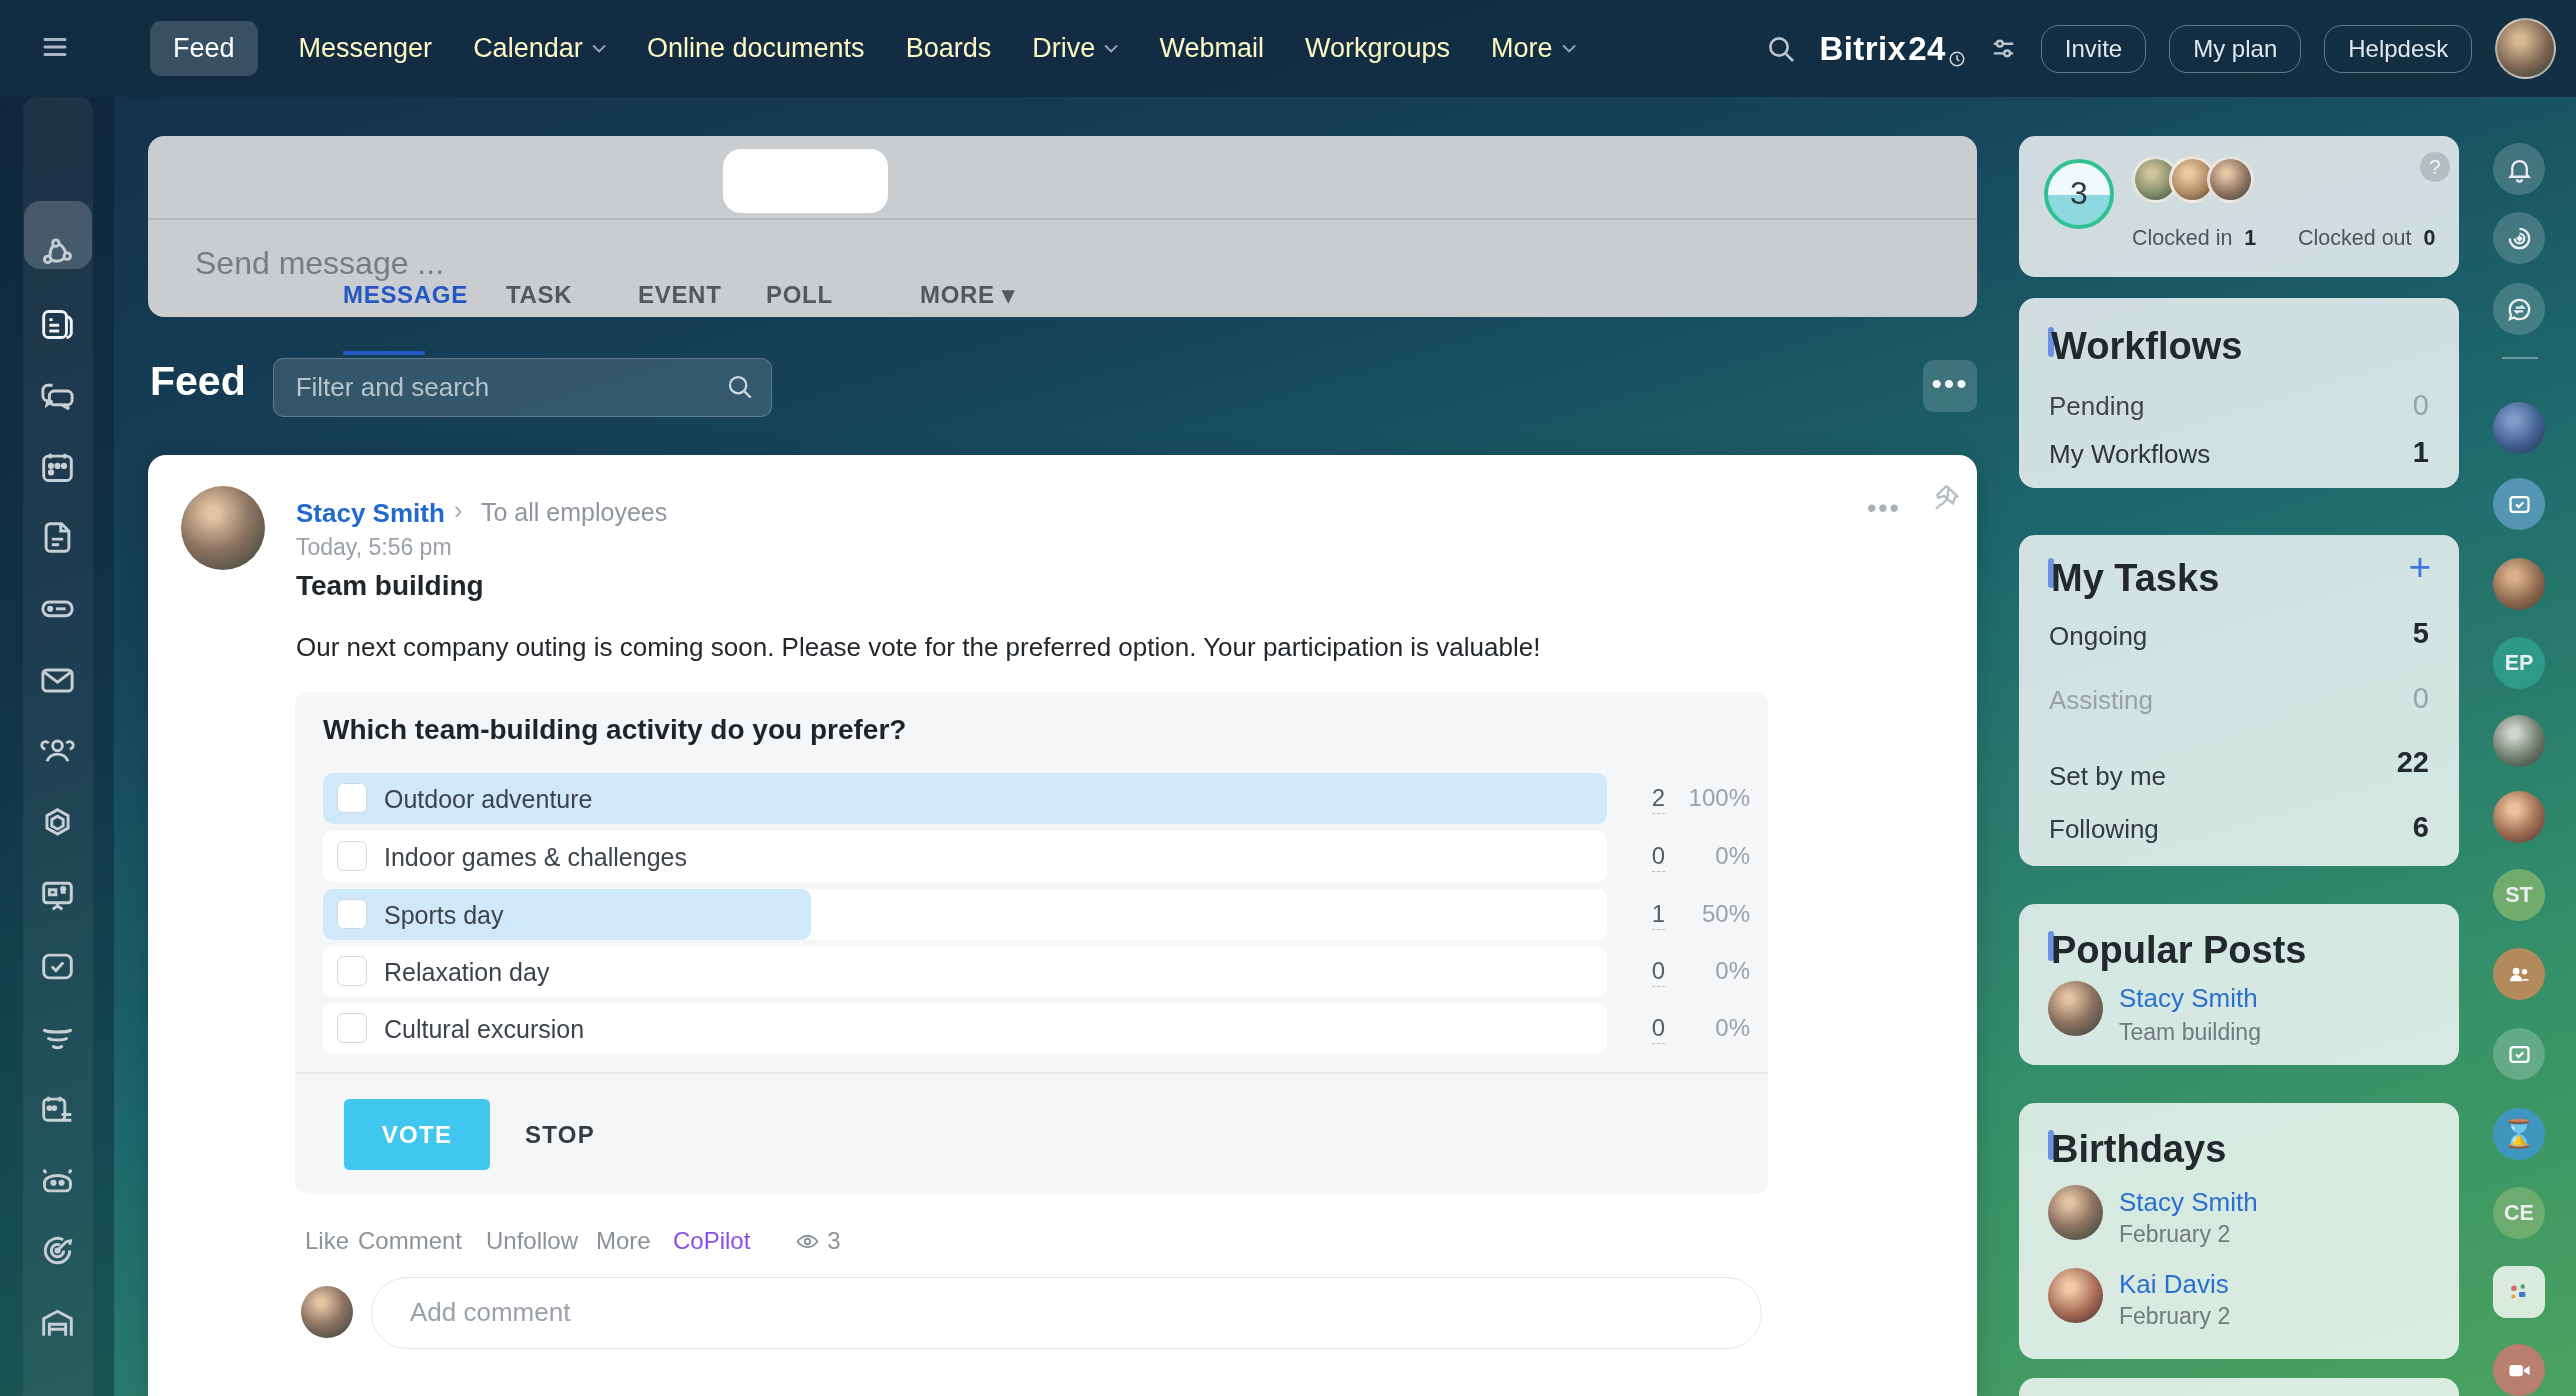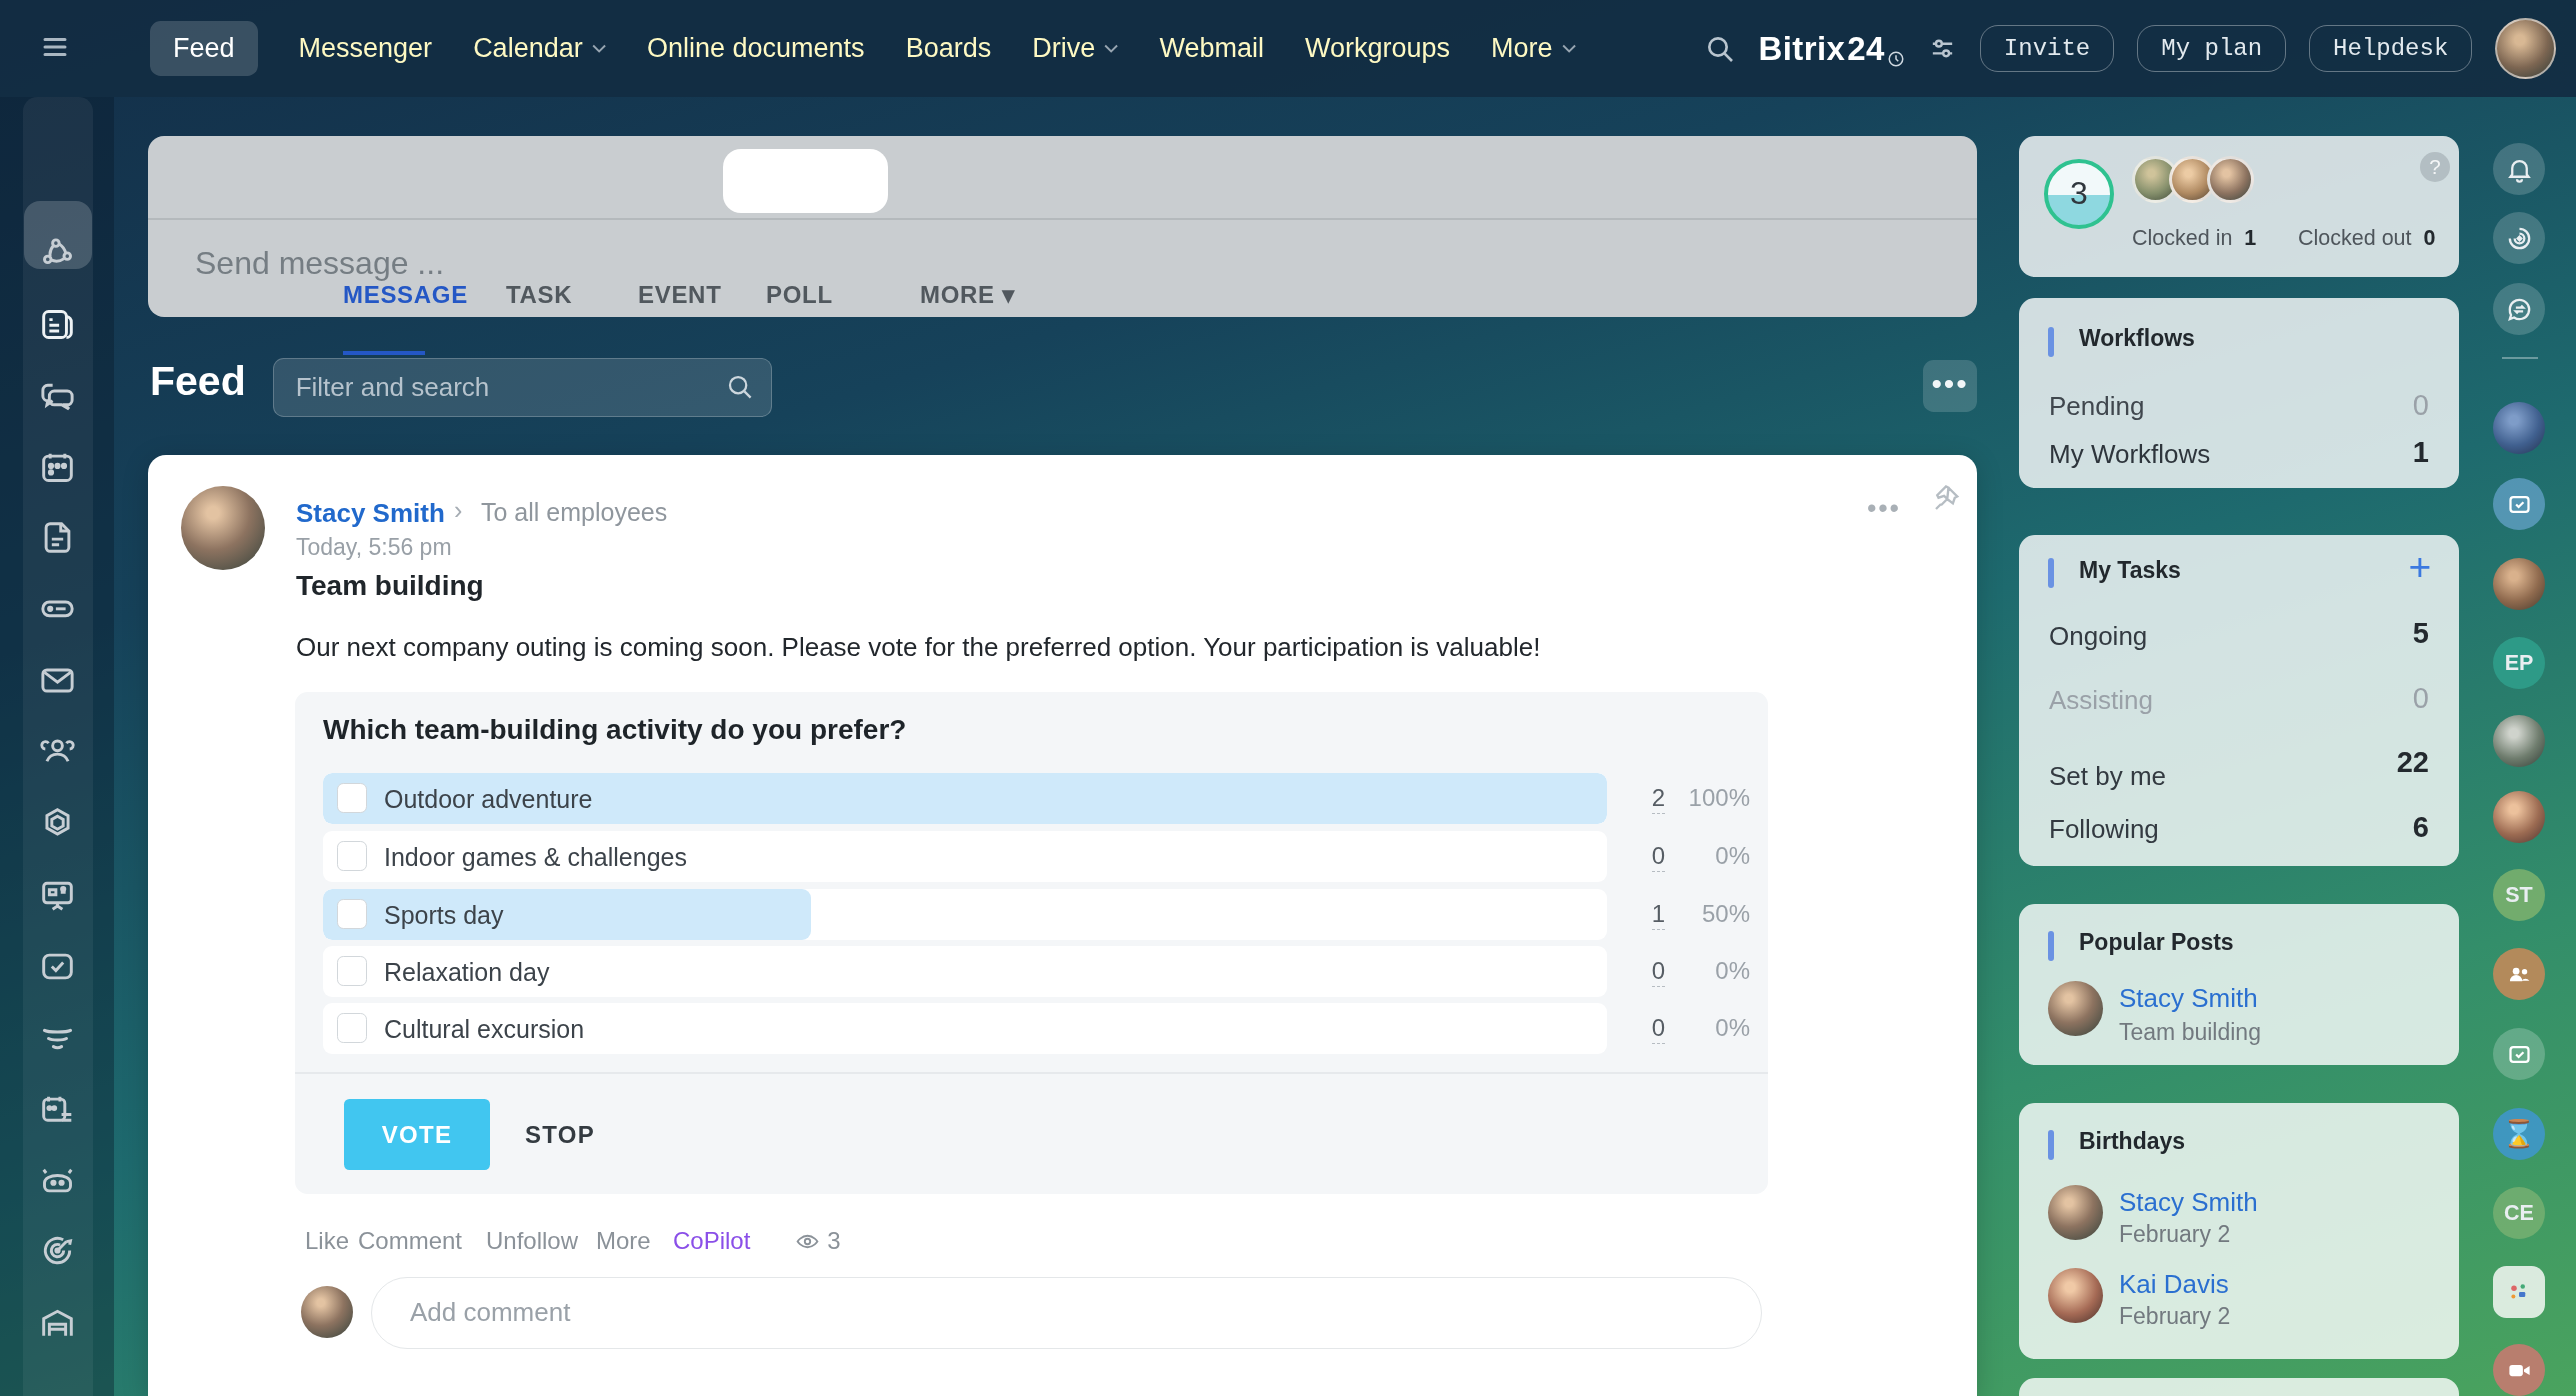"Invite" .pillbtn { font-family: Liberation Mono, monospace -> Liberation Sans, sans-serif }
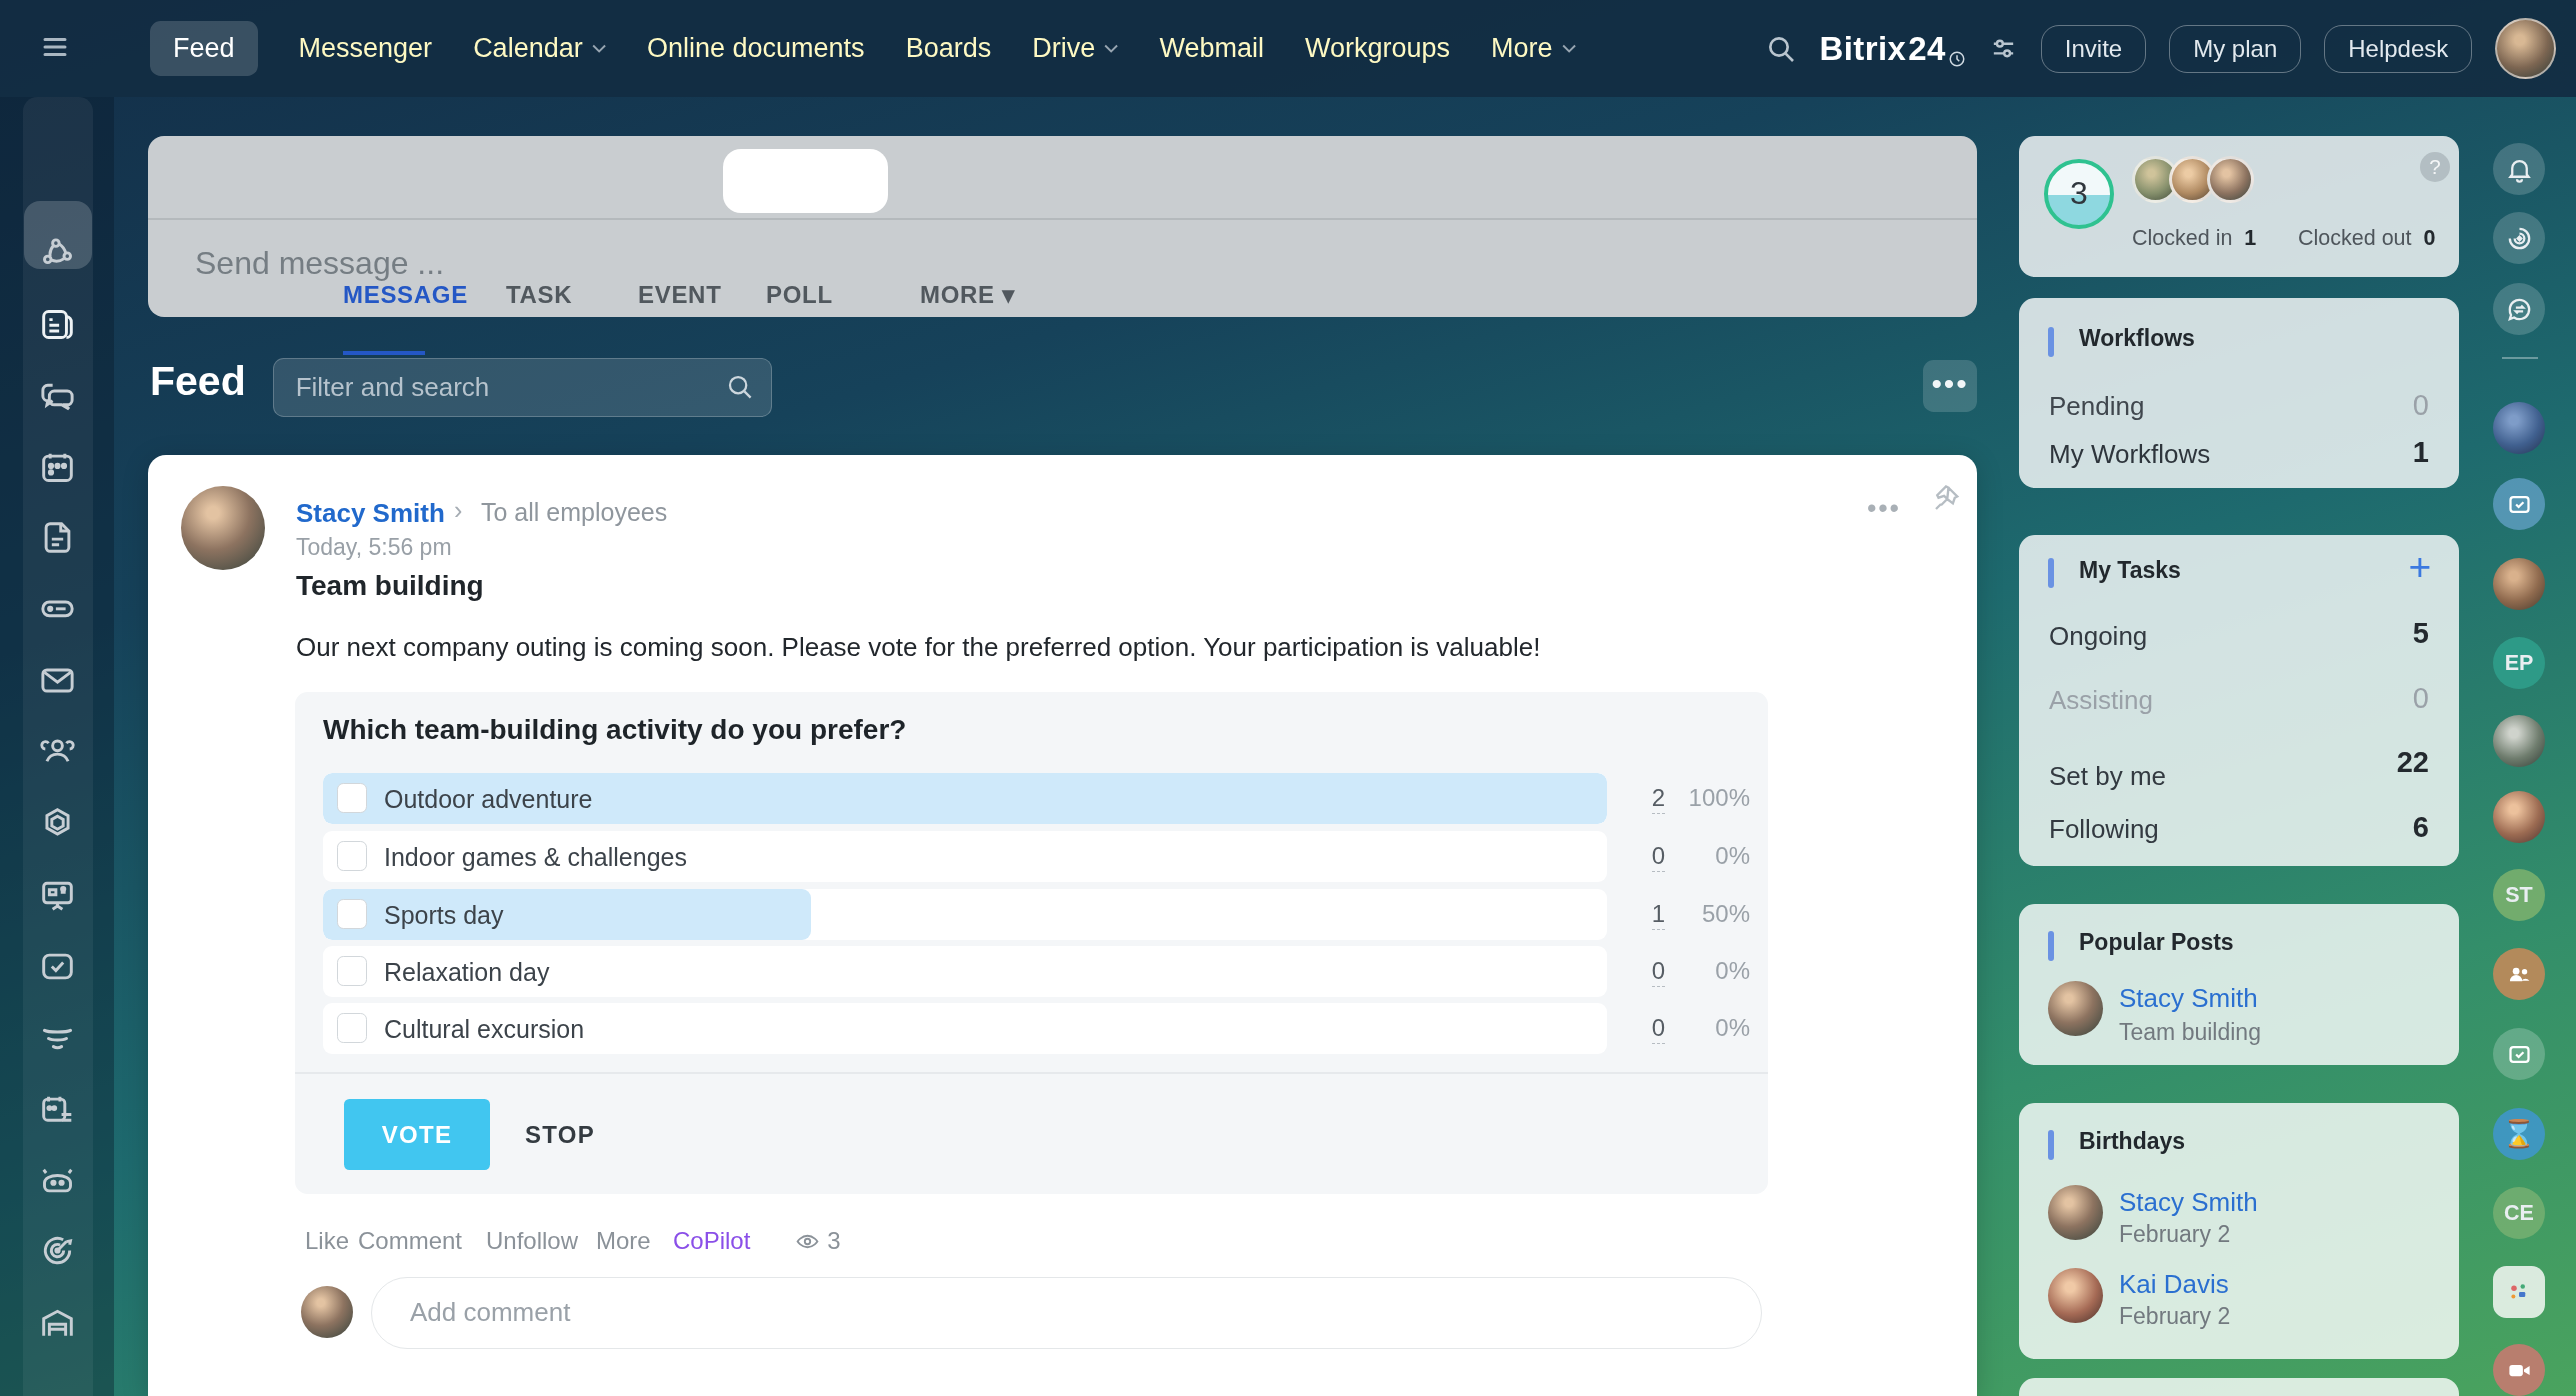"Workflows" .ctitle { font-size: 23px -> 38px; left: 60px -> 32px }
